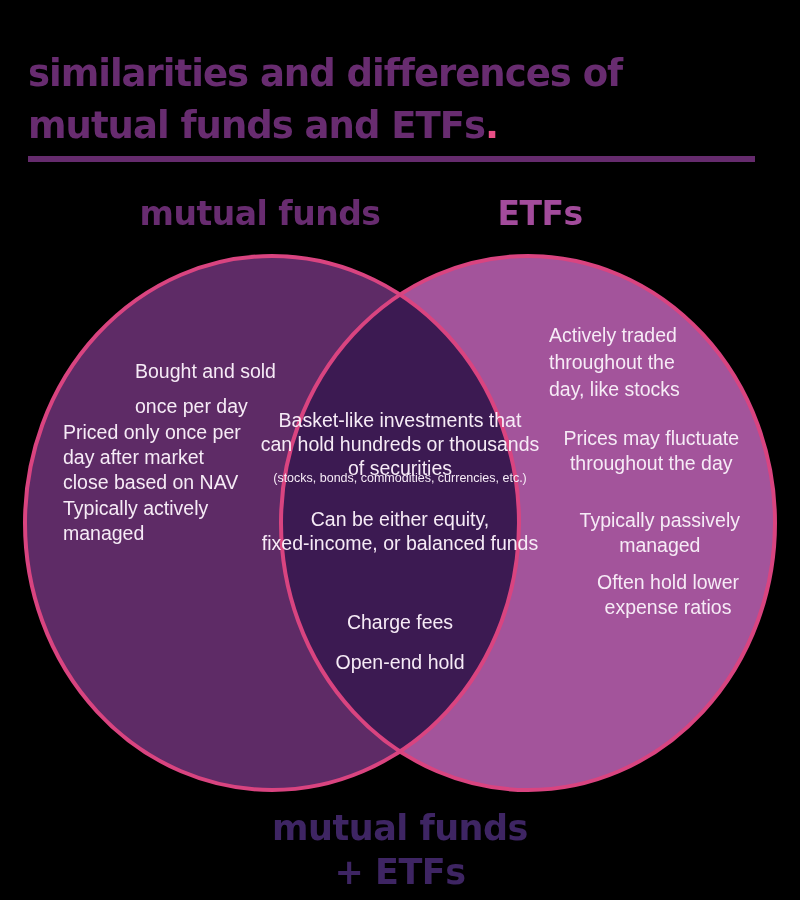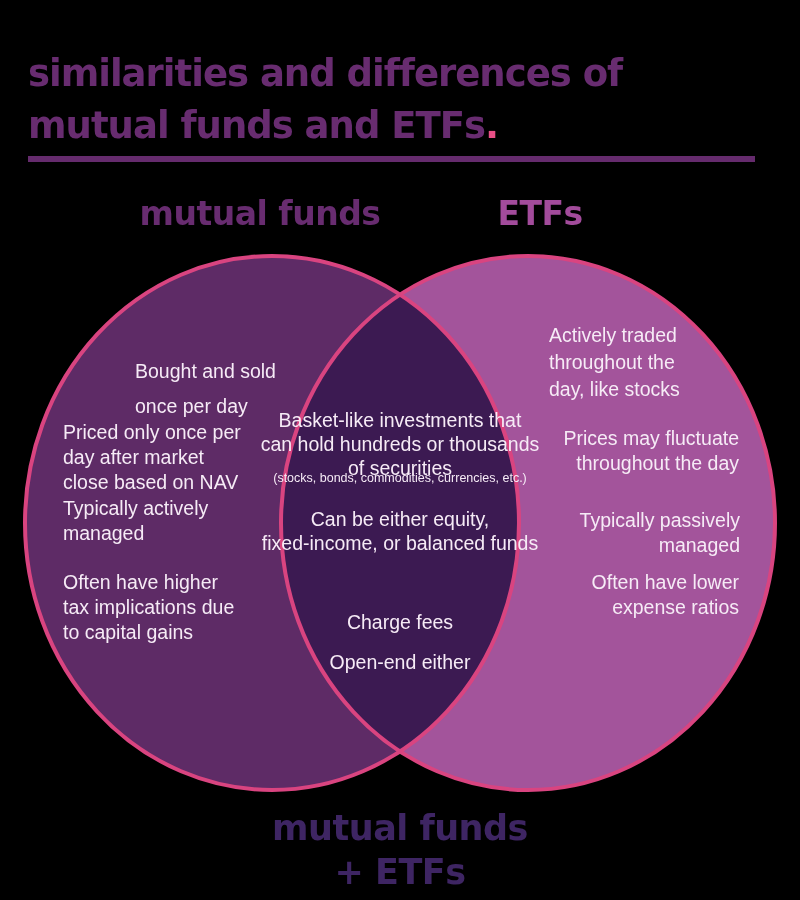"Prices may fluctuate" .r { text-align: right -> center }
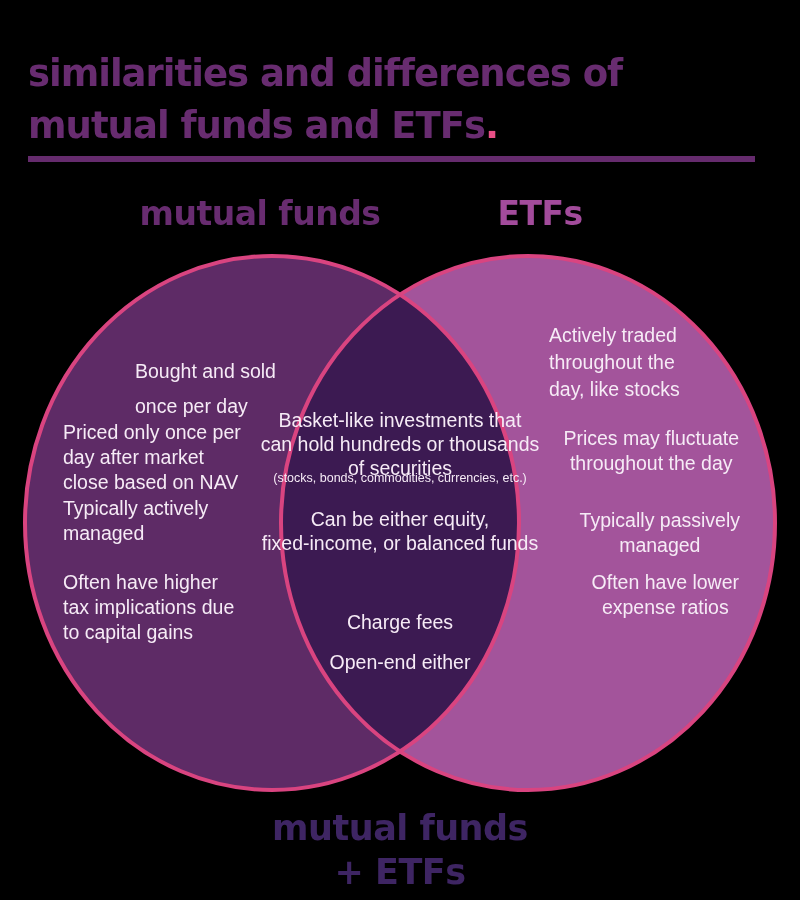"Often have higher" div.v-item { html: <div>Often have higher tax implications due to capital gains</div> -> none }
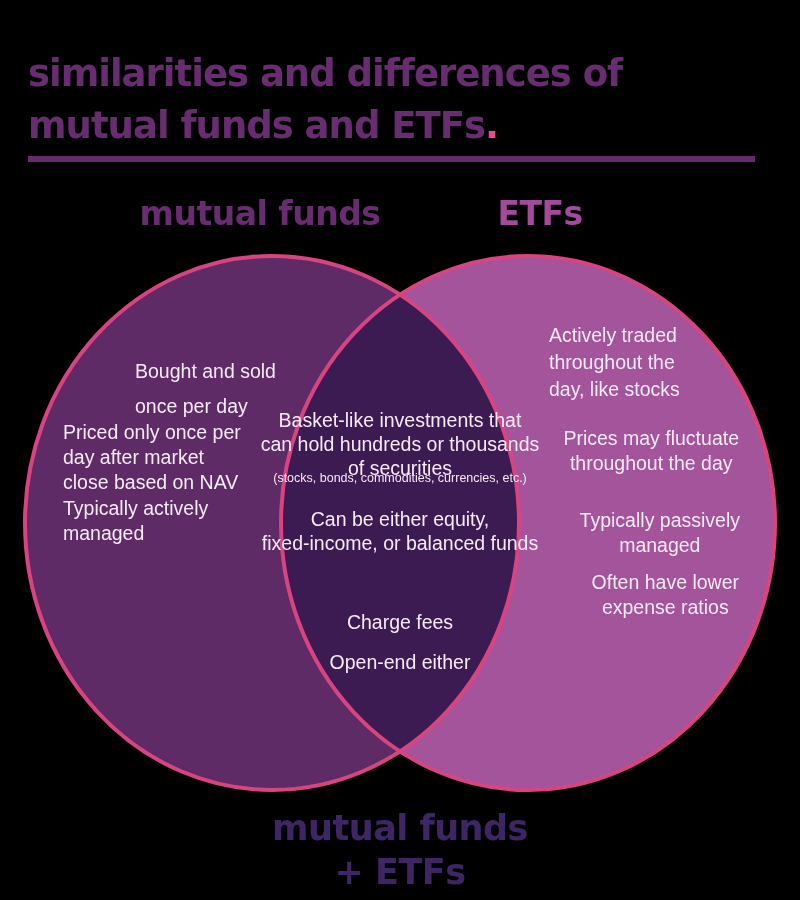"Often have lower" div.v-item { text: have -> hold }
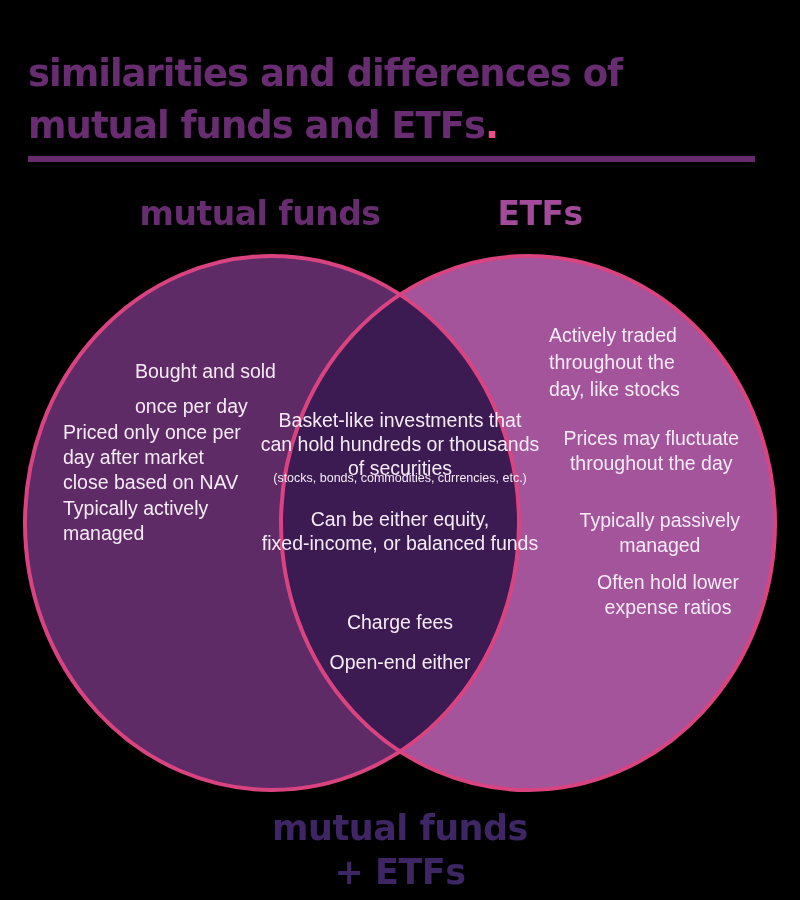"Open-end either" div.v-item { text: either -> hold }
